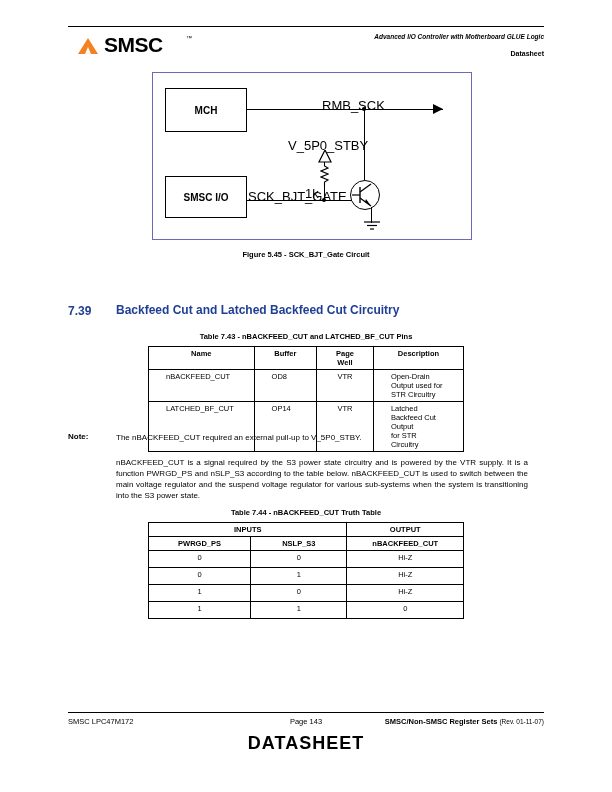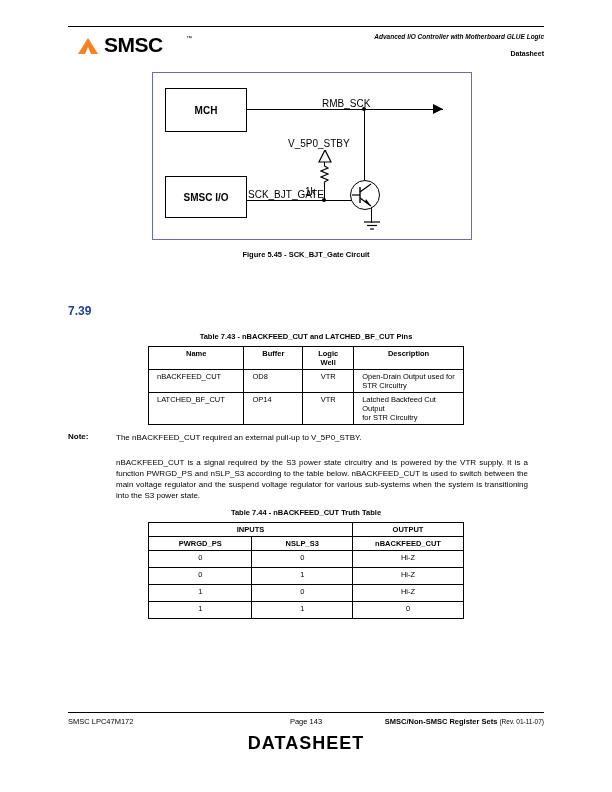"RMB_SCK" .lbl { font-size: 10px -> 13px }
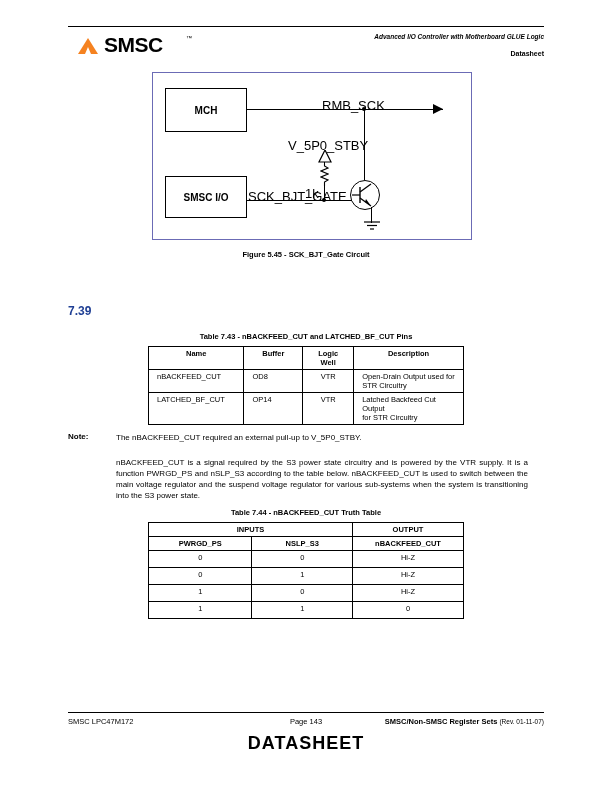"Backfeed Cut and Latched Backfeed" div.sec-title { html: none -> <div>Backfeed Cut and Latched Backfeed Cut Circuitry</div> }
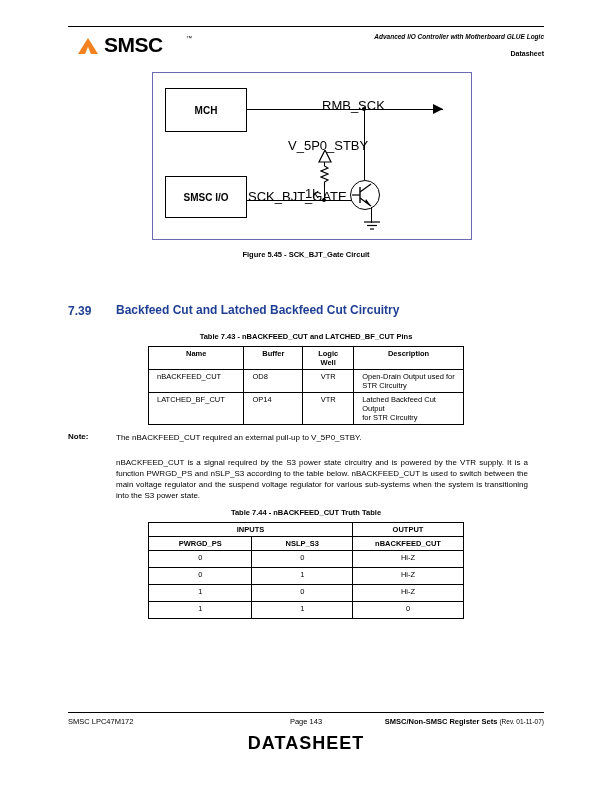"Name" table.doc-table td, table.doc-table th { padding: 2px 8px -> 2px 17px }
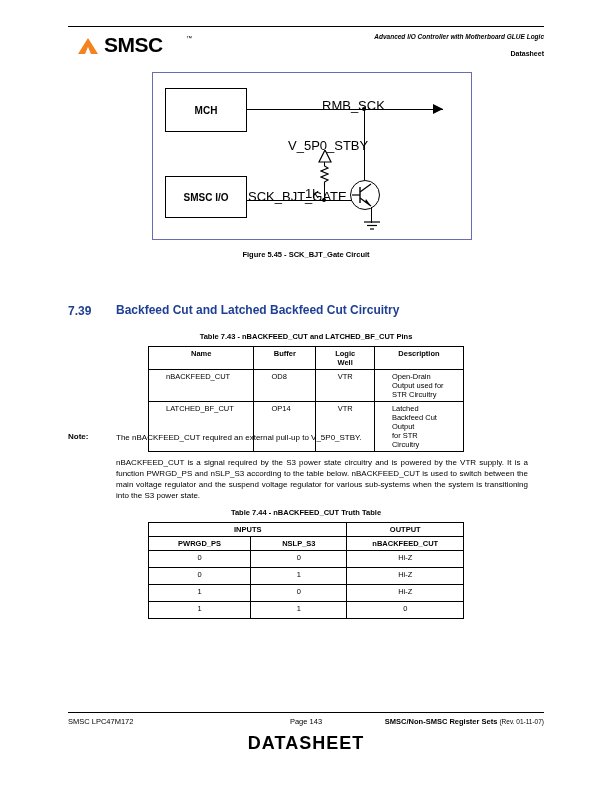"Logic" span { text: Logic -> Page }
